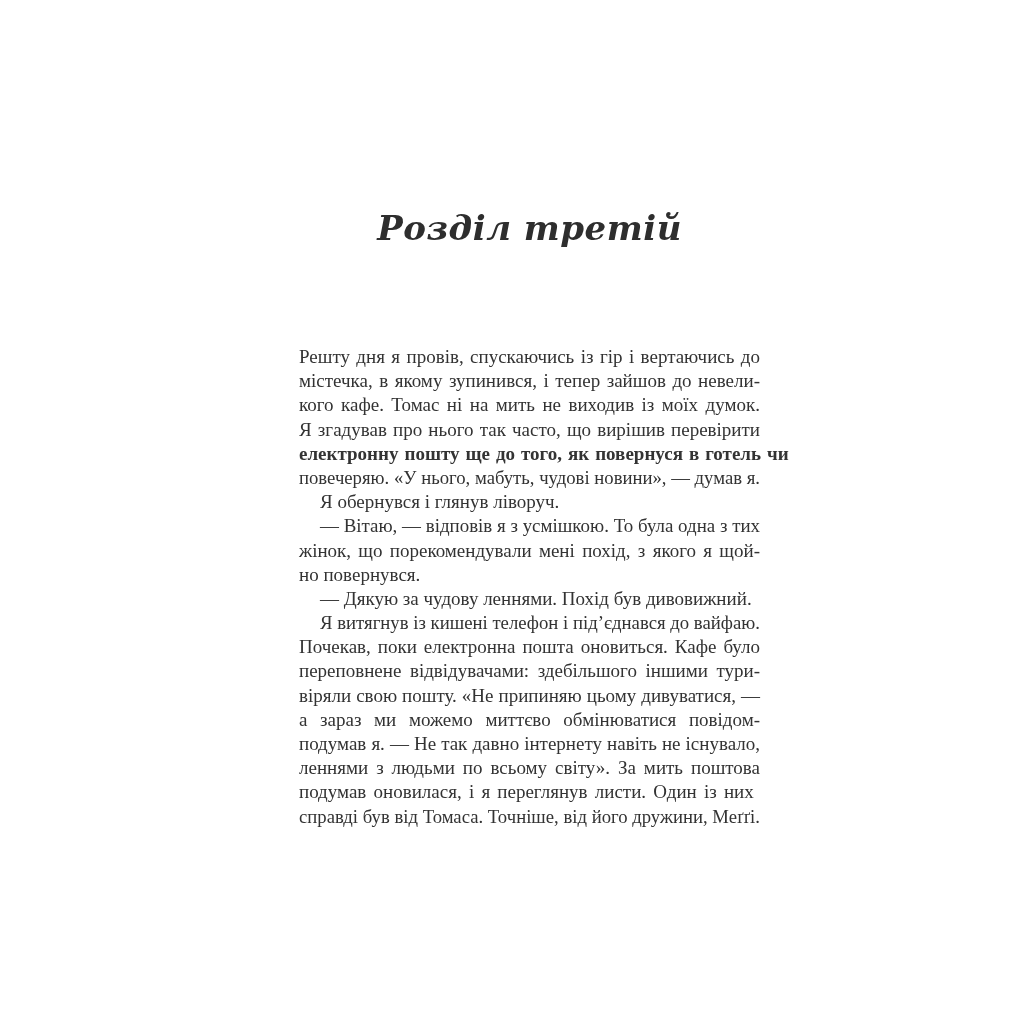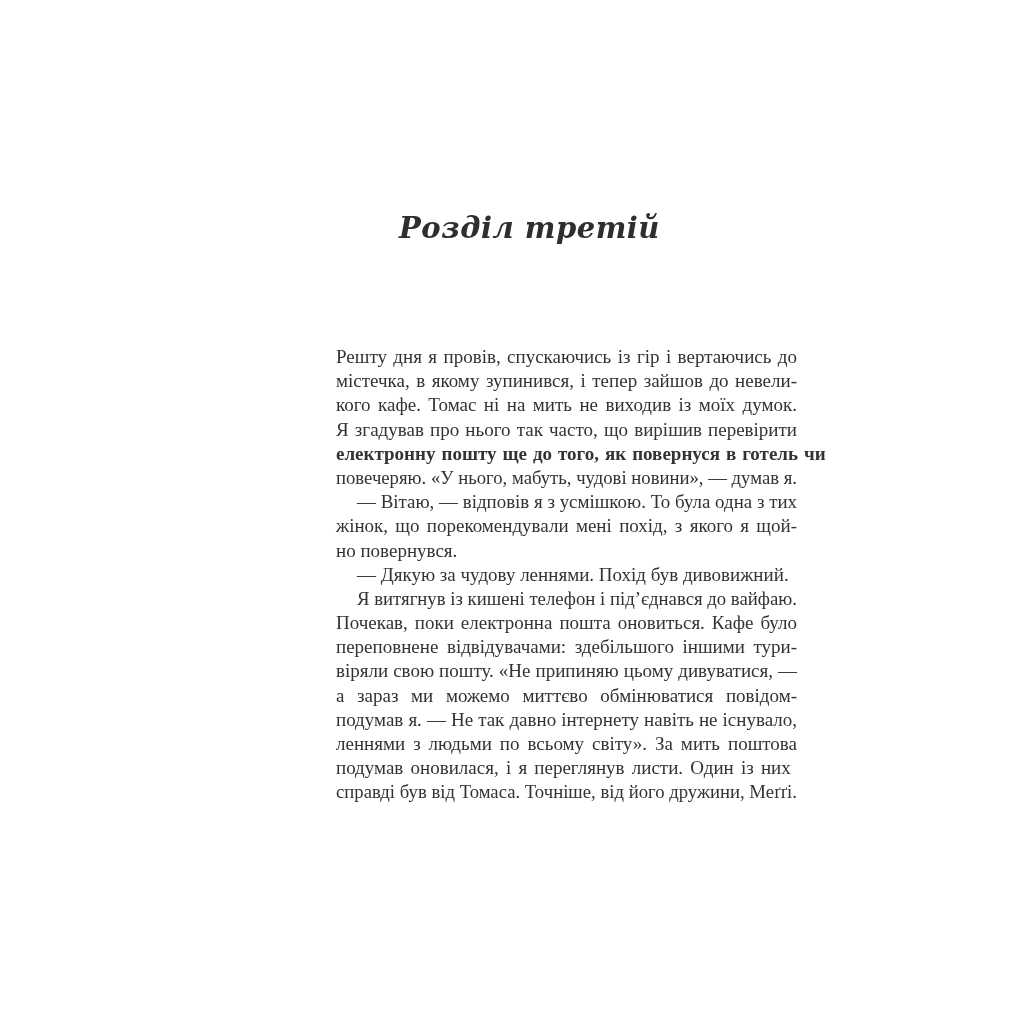"Розділ третій" .chapter-title { font-size: 29px -> 34px }
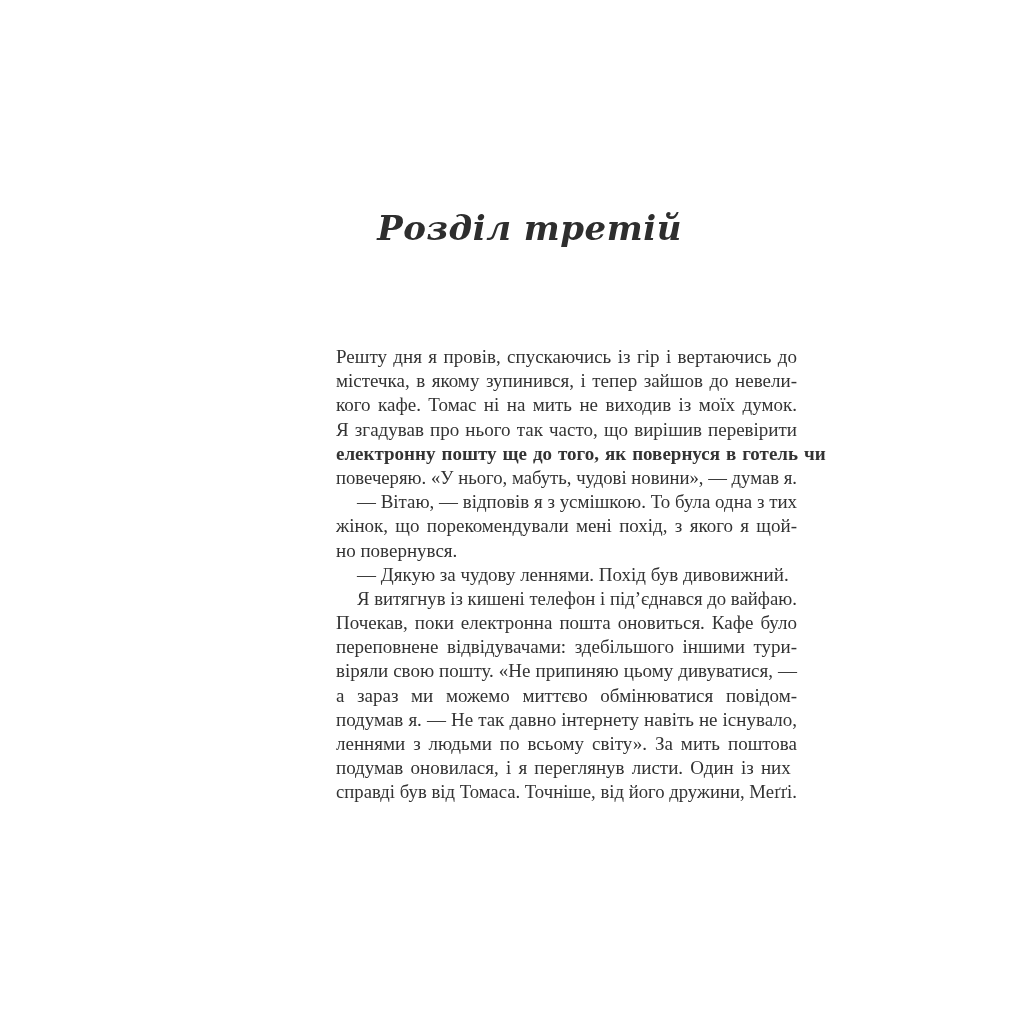"Решту дня я провів, спускаючись" .line { margin-left: 37px -> none }
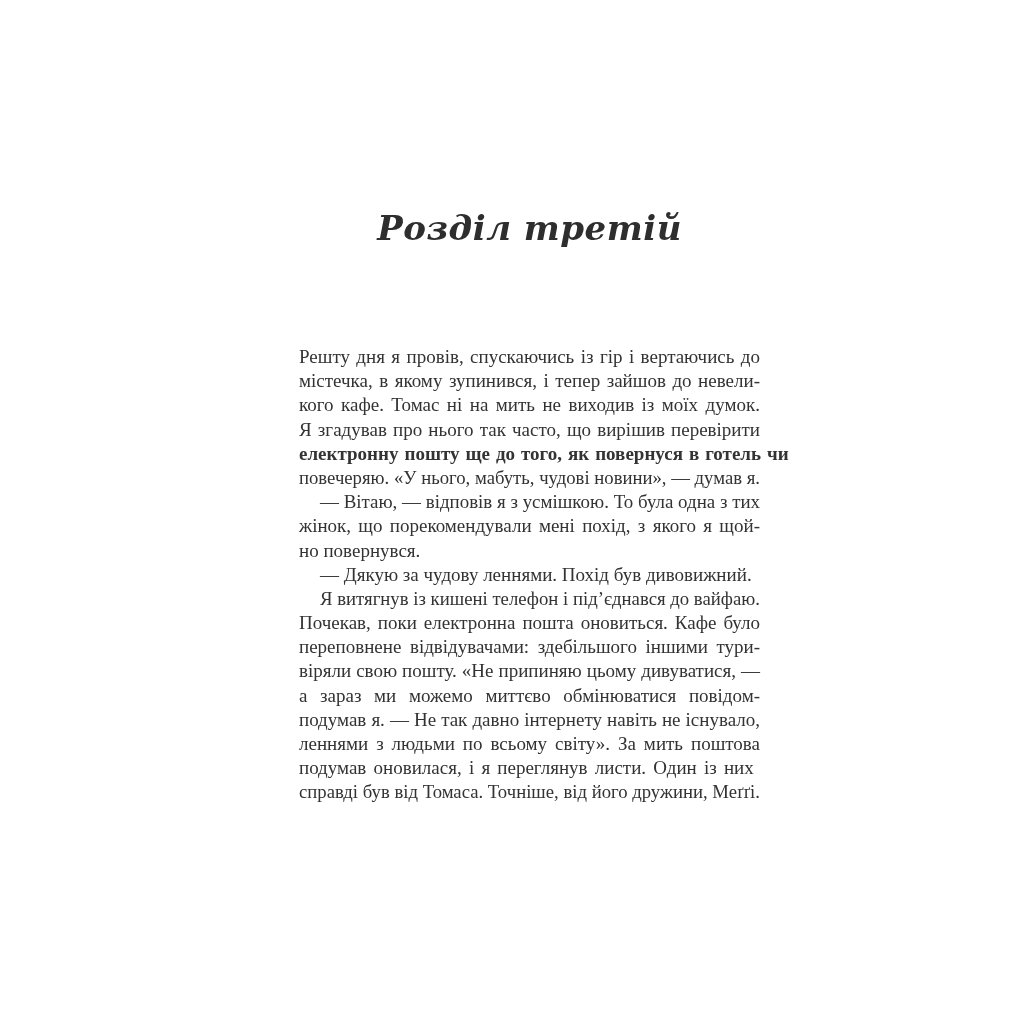"Я обернувся і глянув ліворуч." div.paragraph { html: none -> <div> <div><span>Я обернувся і глянув ліворуч.</span></div> </div> }
